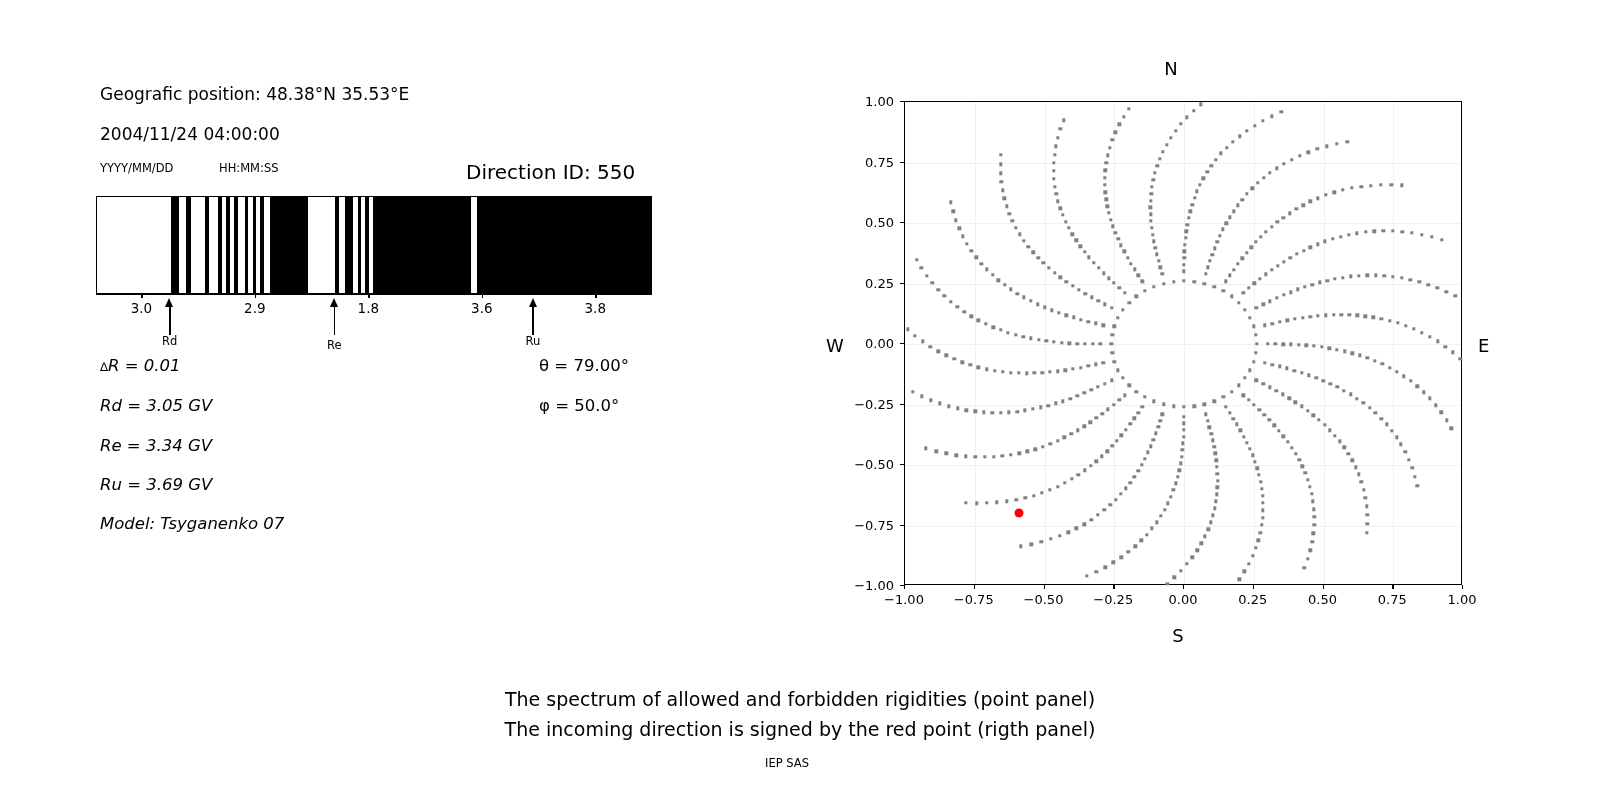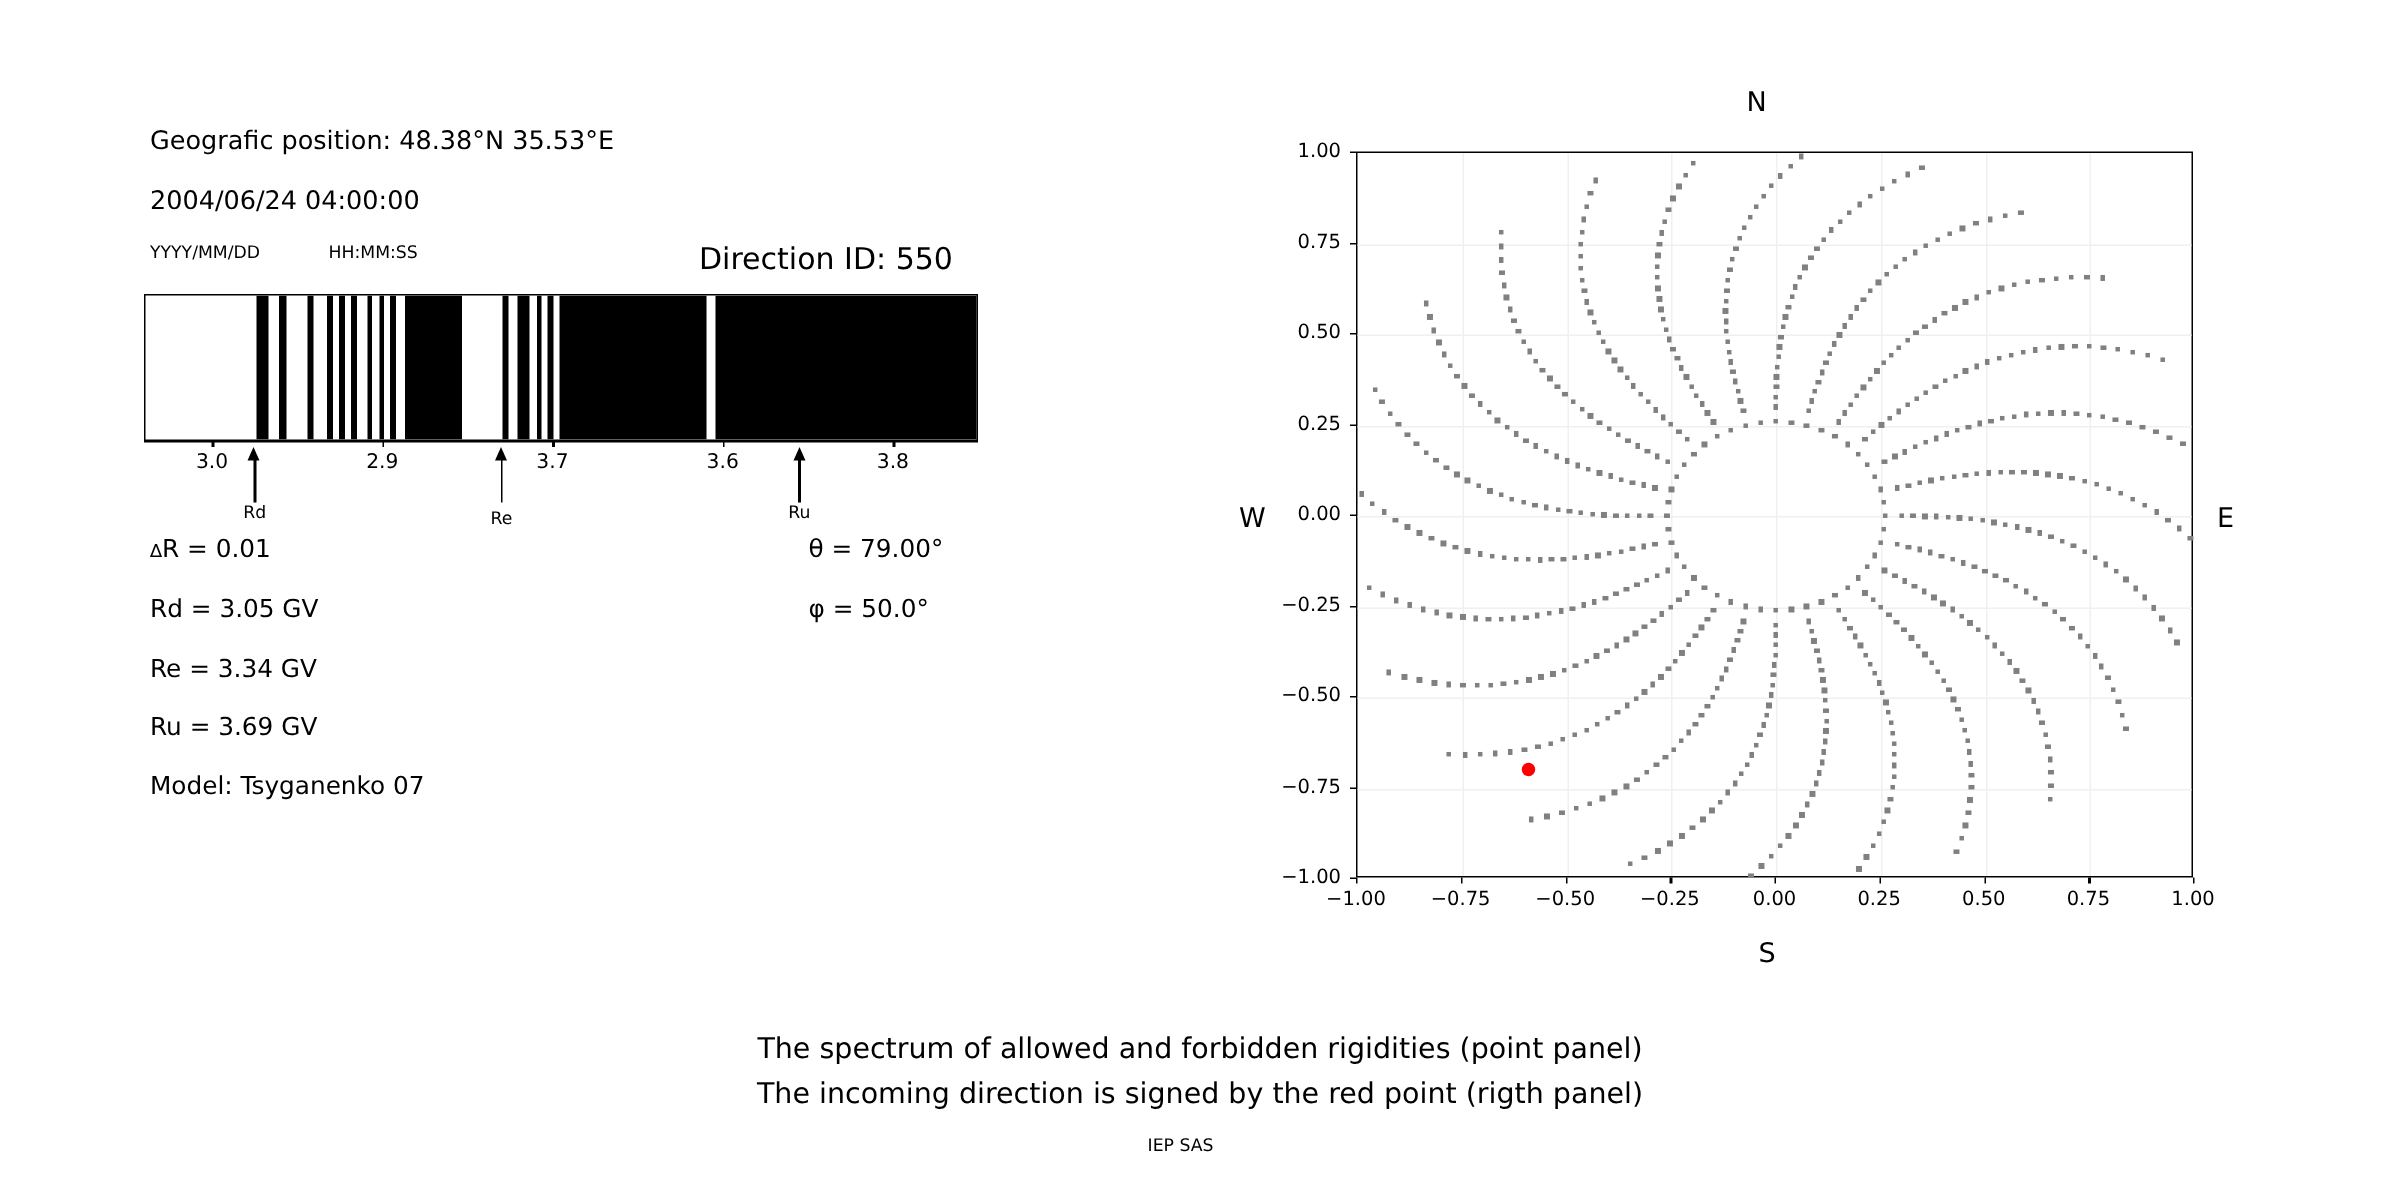"2004/06/24 04:00:00" div.abs { text: 2004/06/24 -> 2004/11/24 }
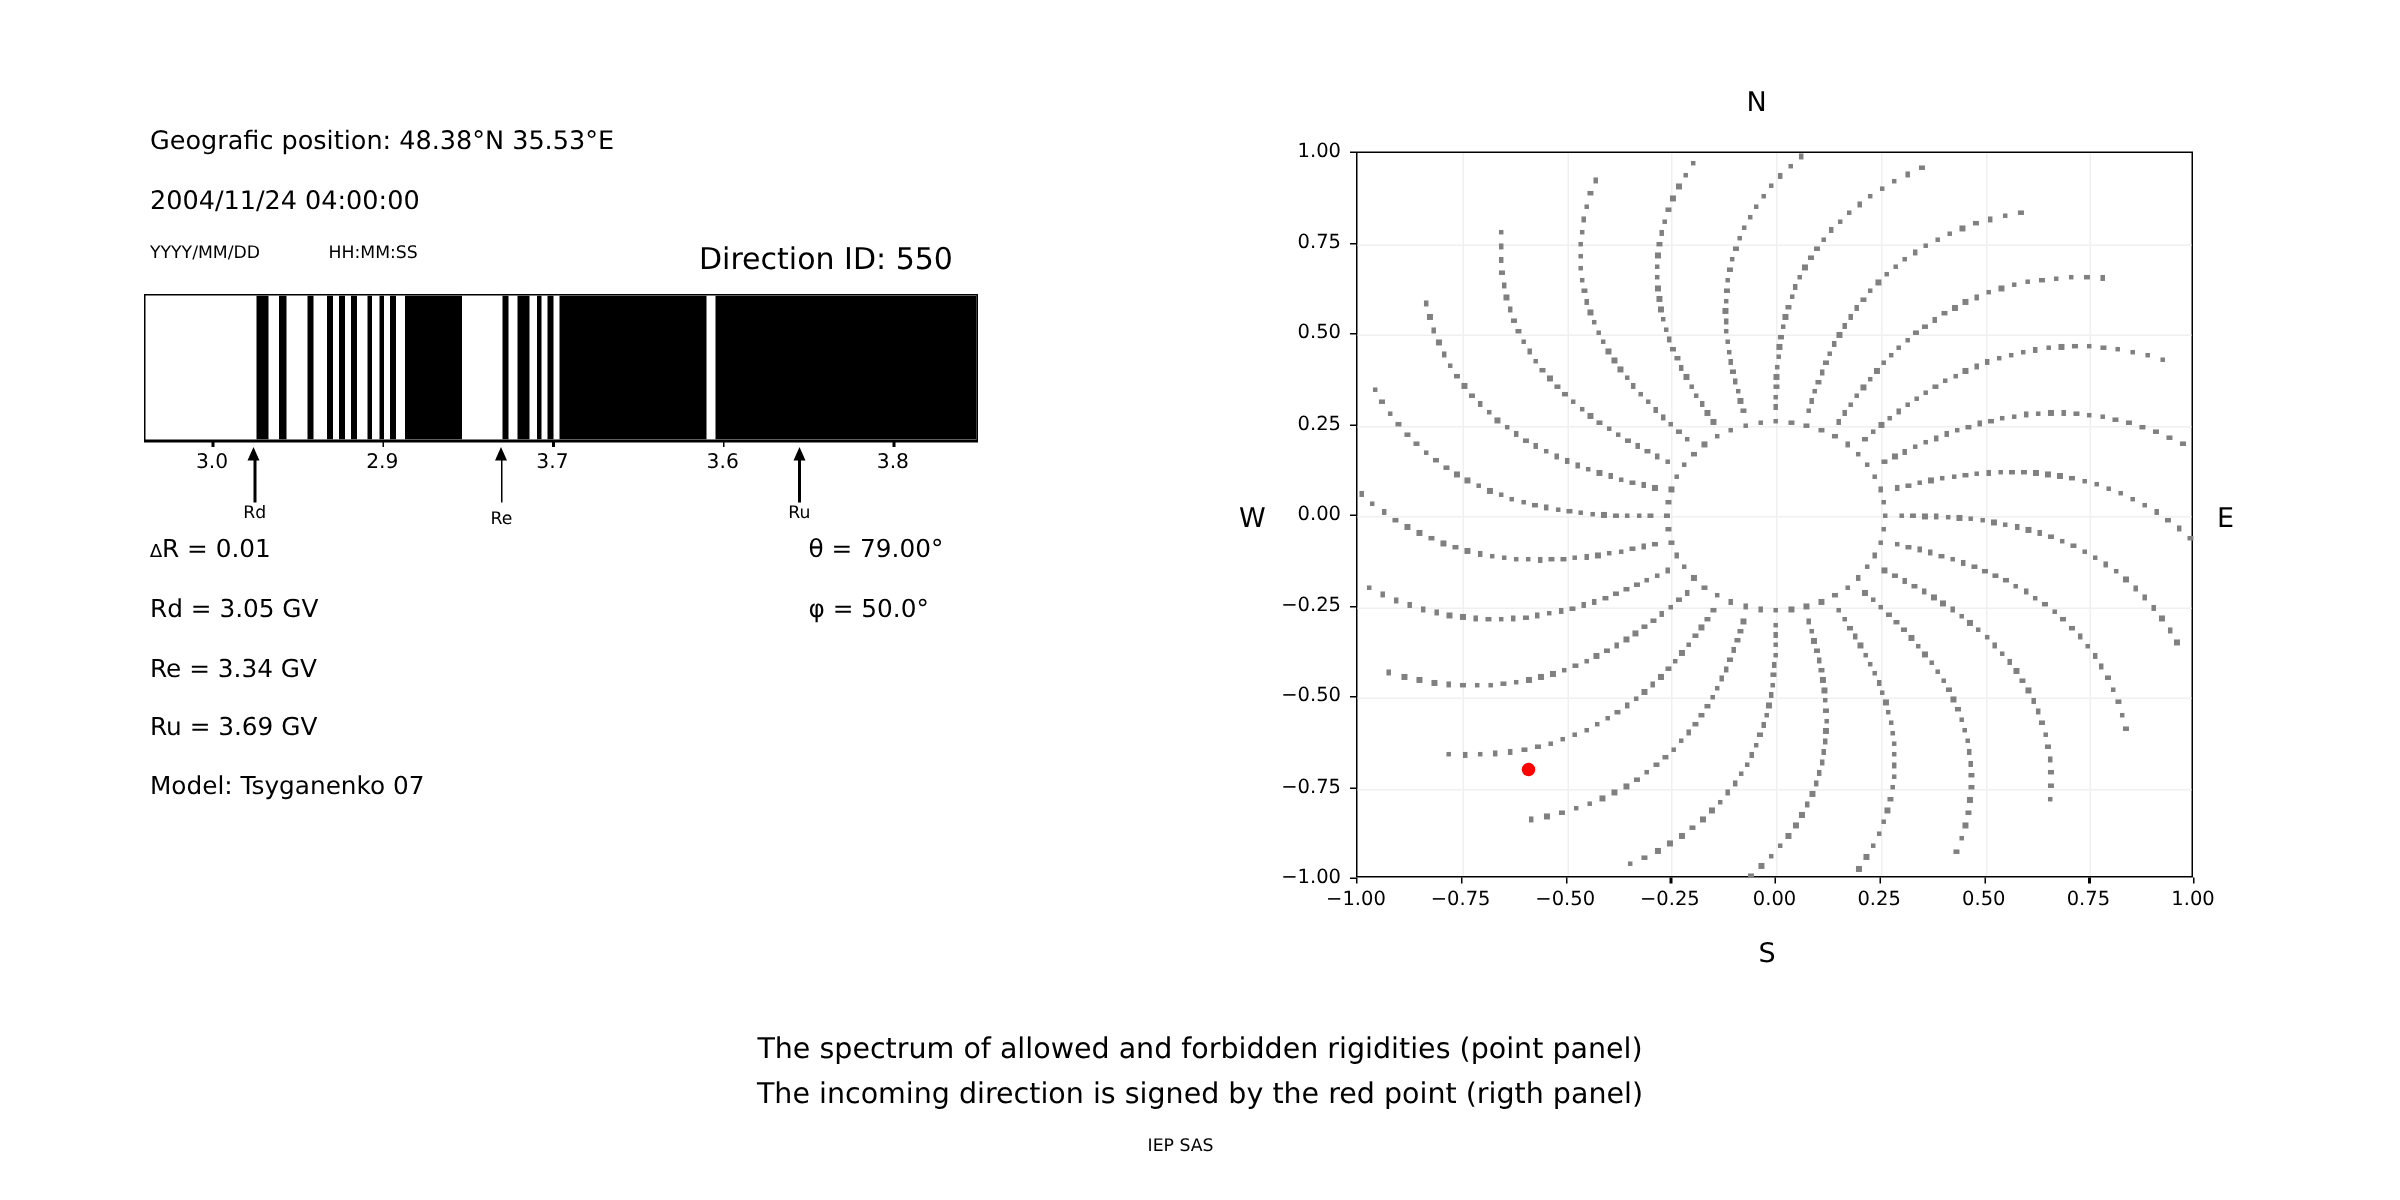"3.7" div.xtick-label { text: 3.7 -> 1.8 }
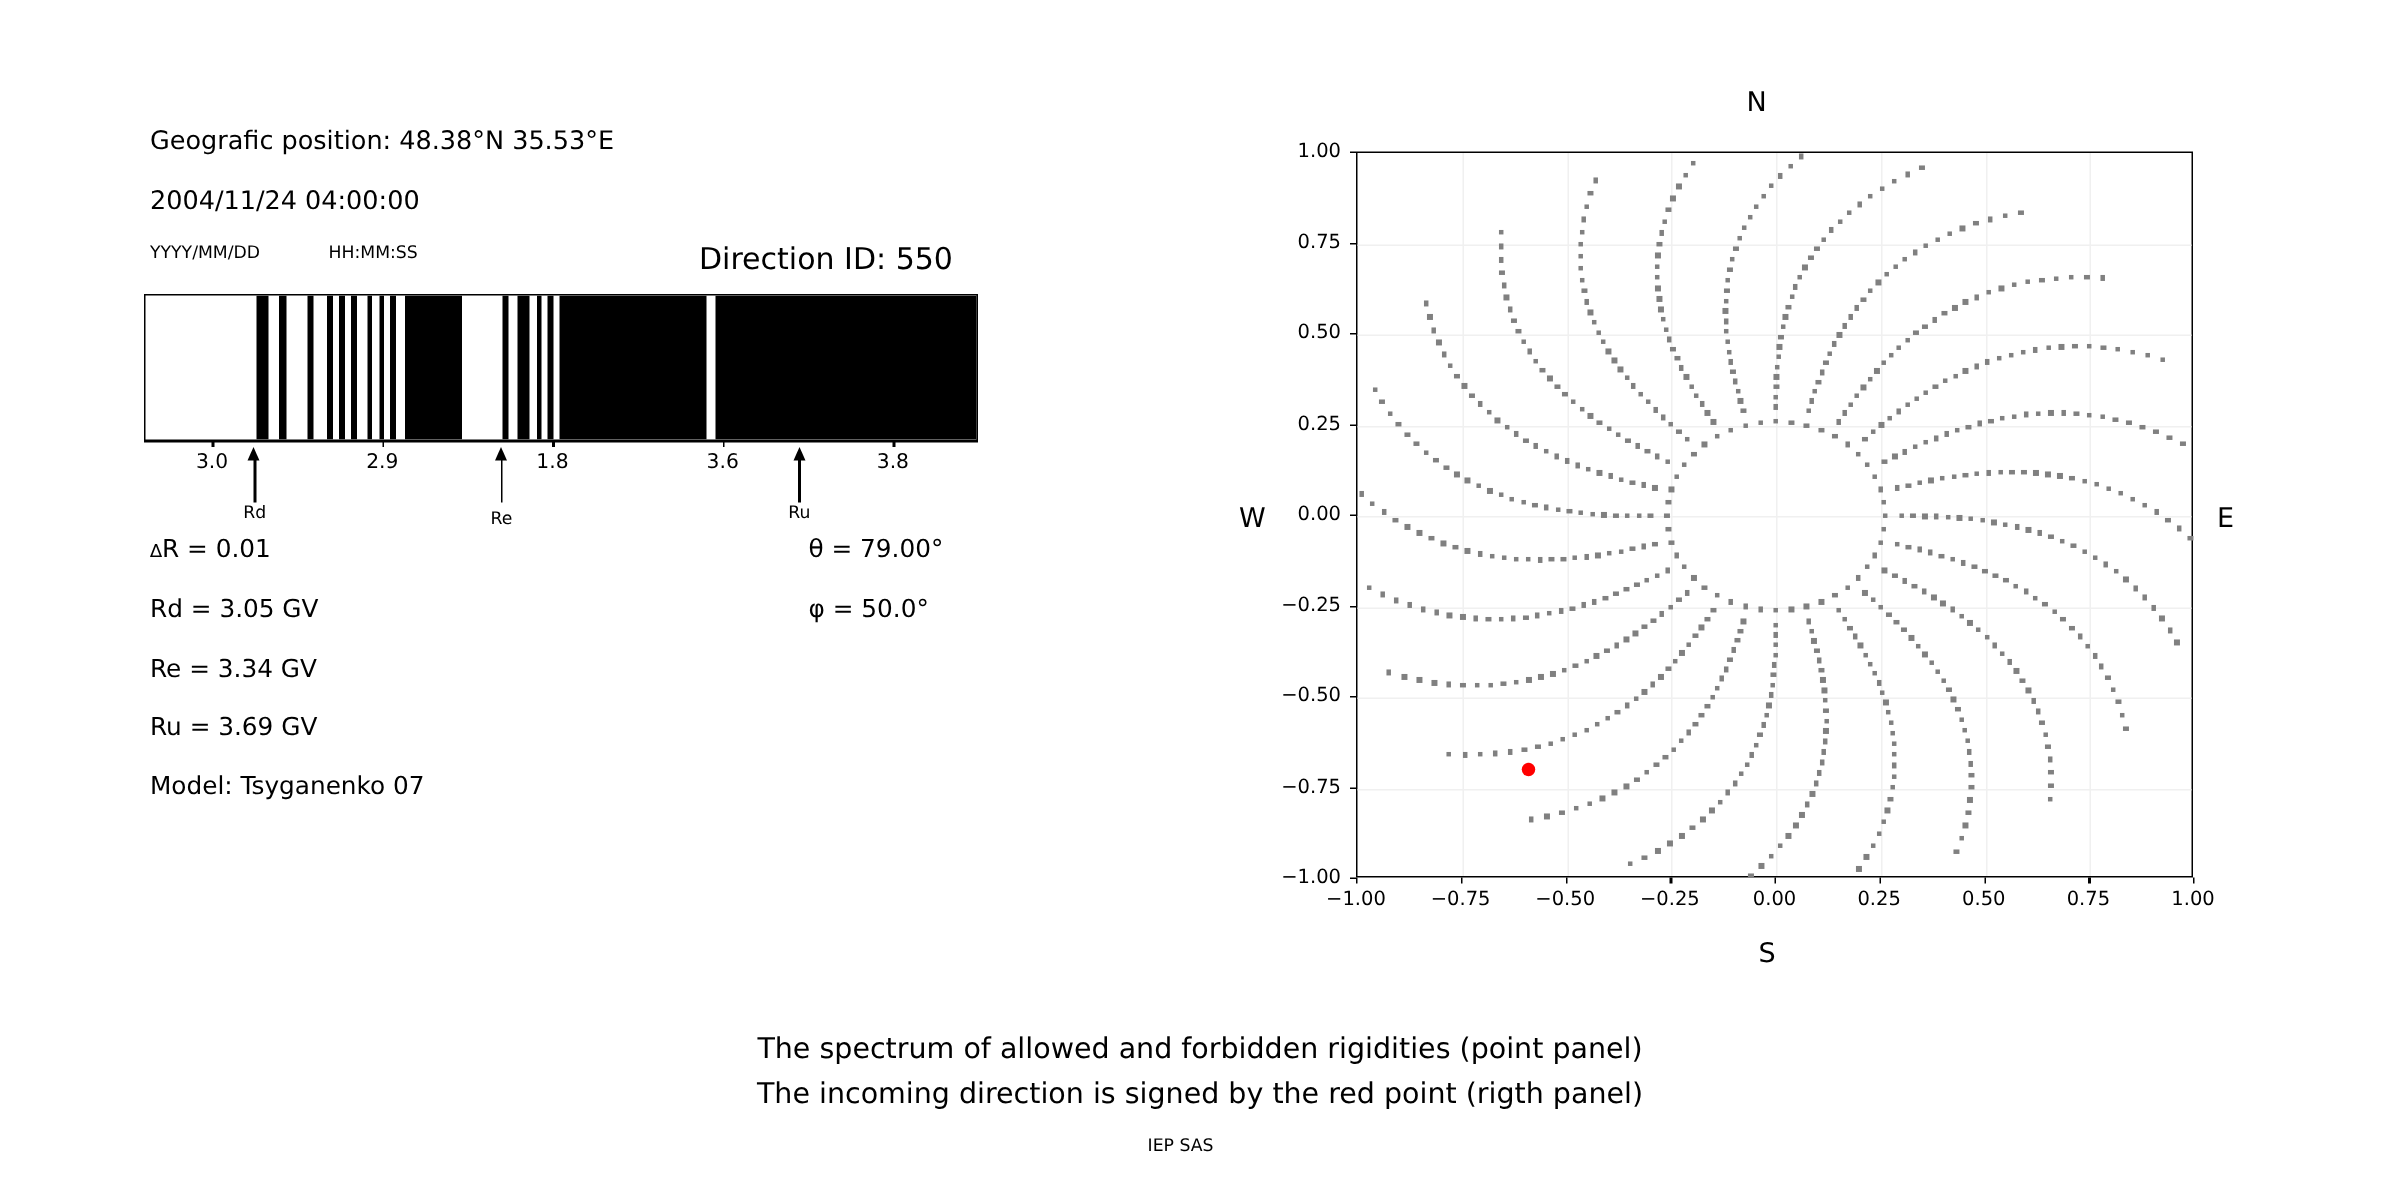"∆R = 0.01" .param-left { font-style: none -> italic }
